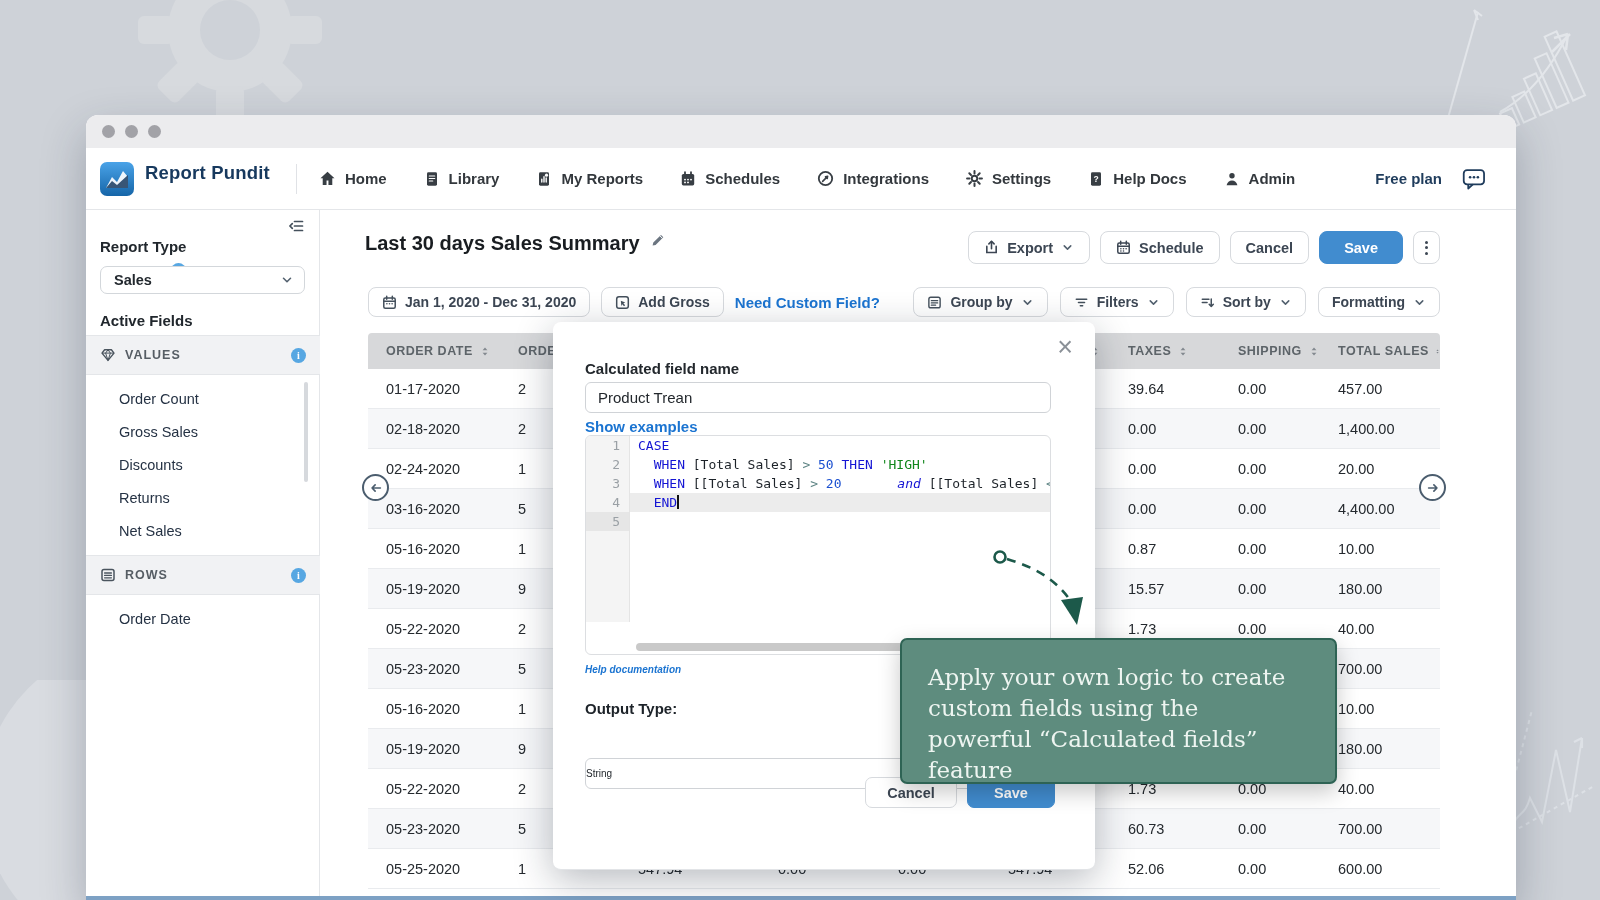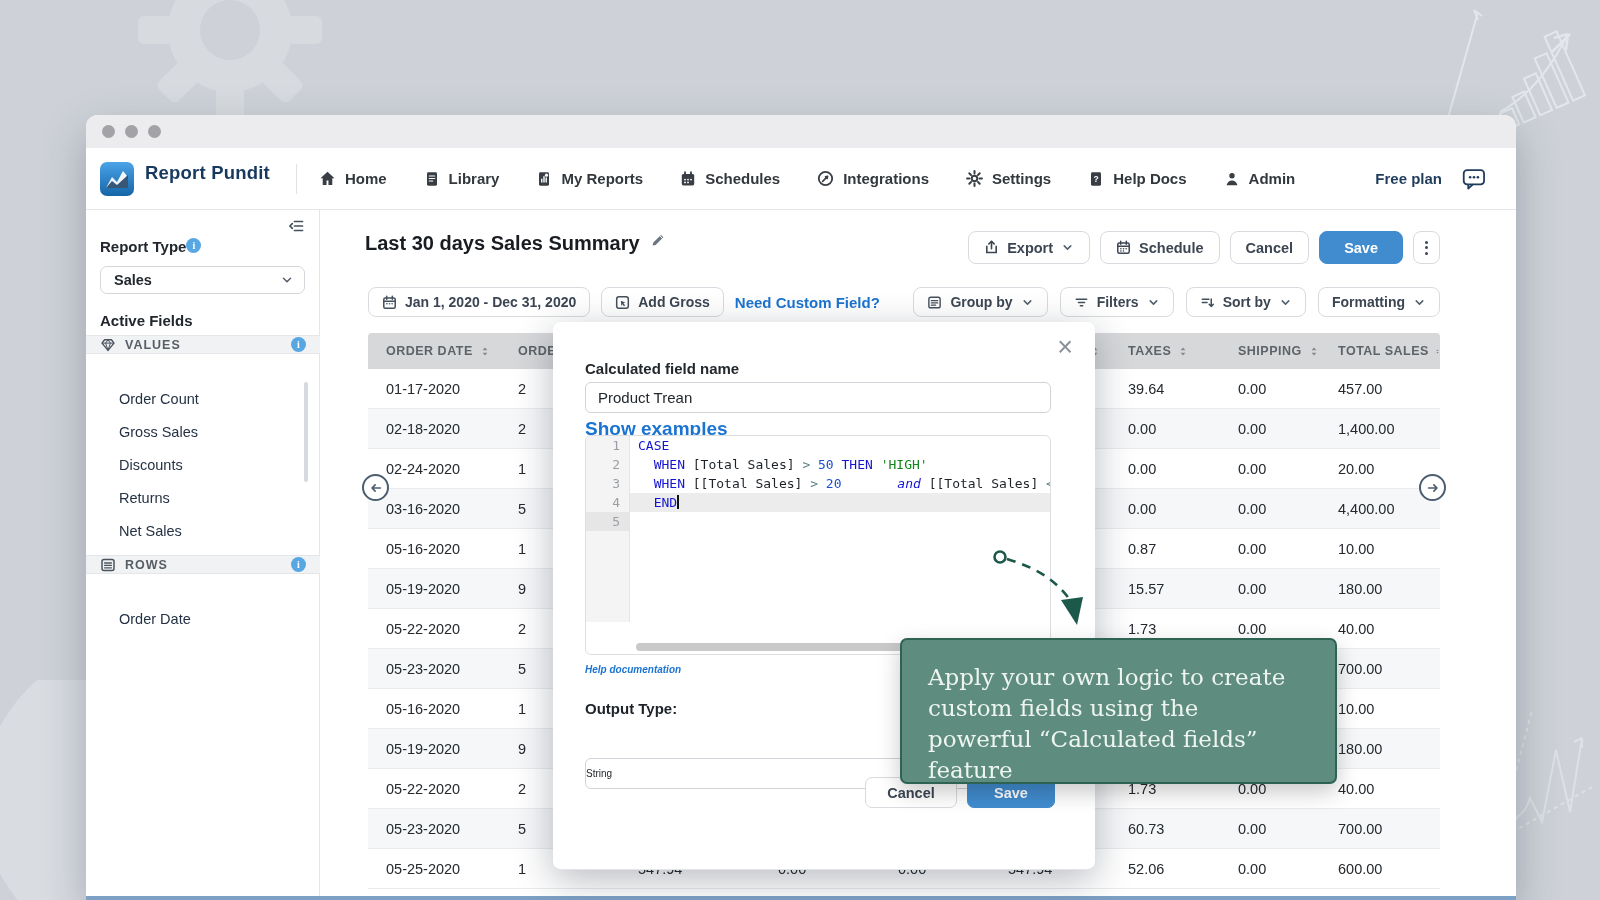"Report Type" .sb-label { align-items: flex-start -> flex-end; flex-direction: none -> column; gap: none -> 8px }
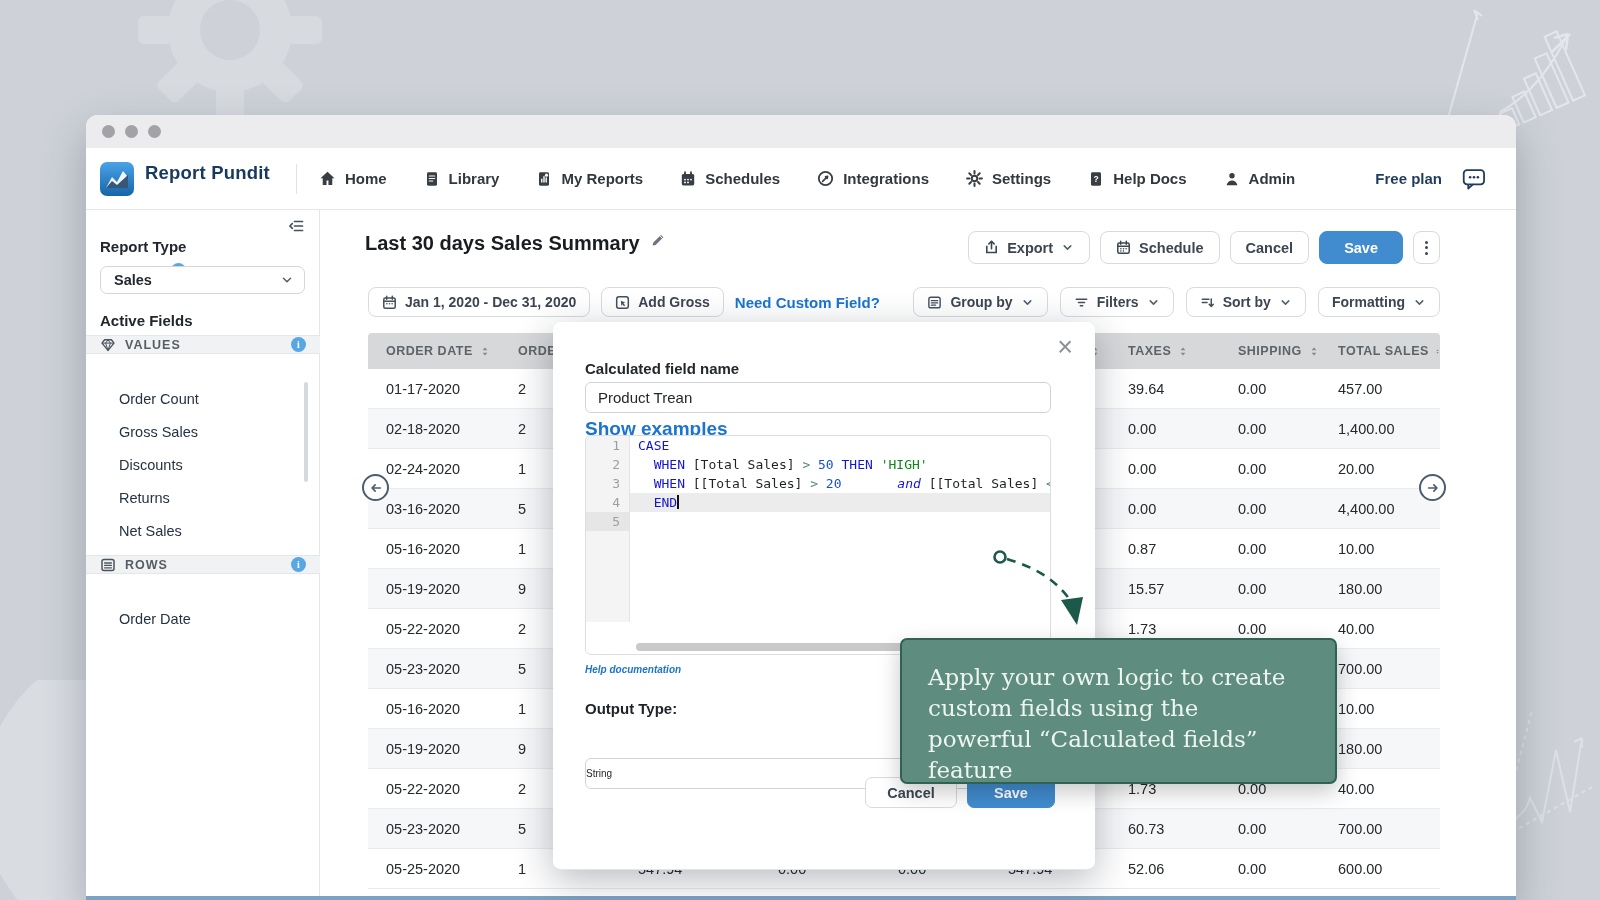"VALUES" .section-bar { height: 19px -> 40px }
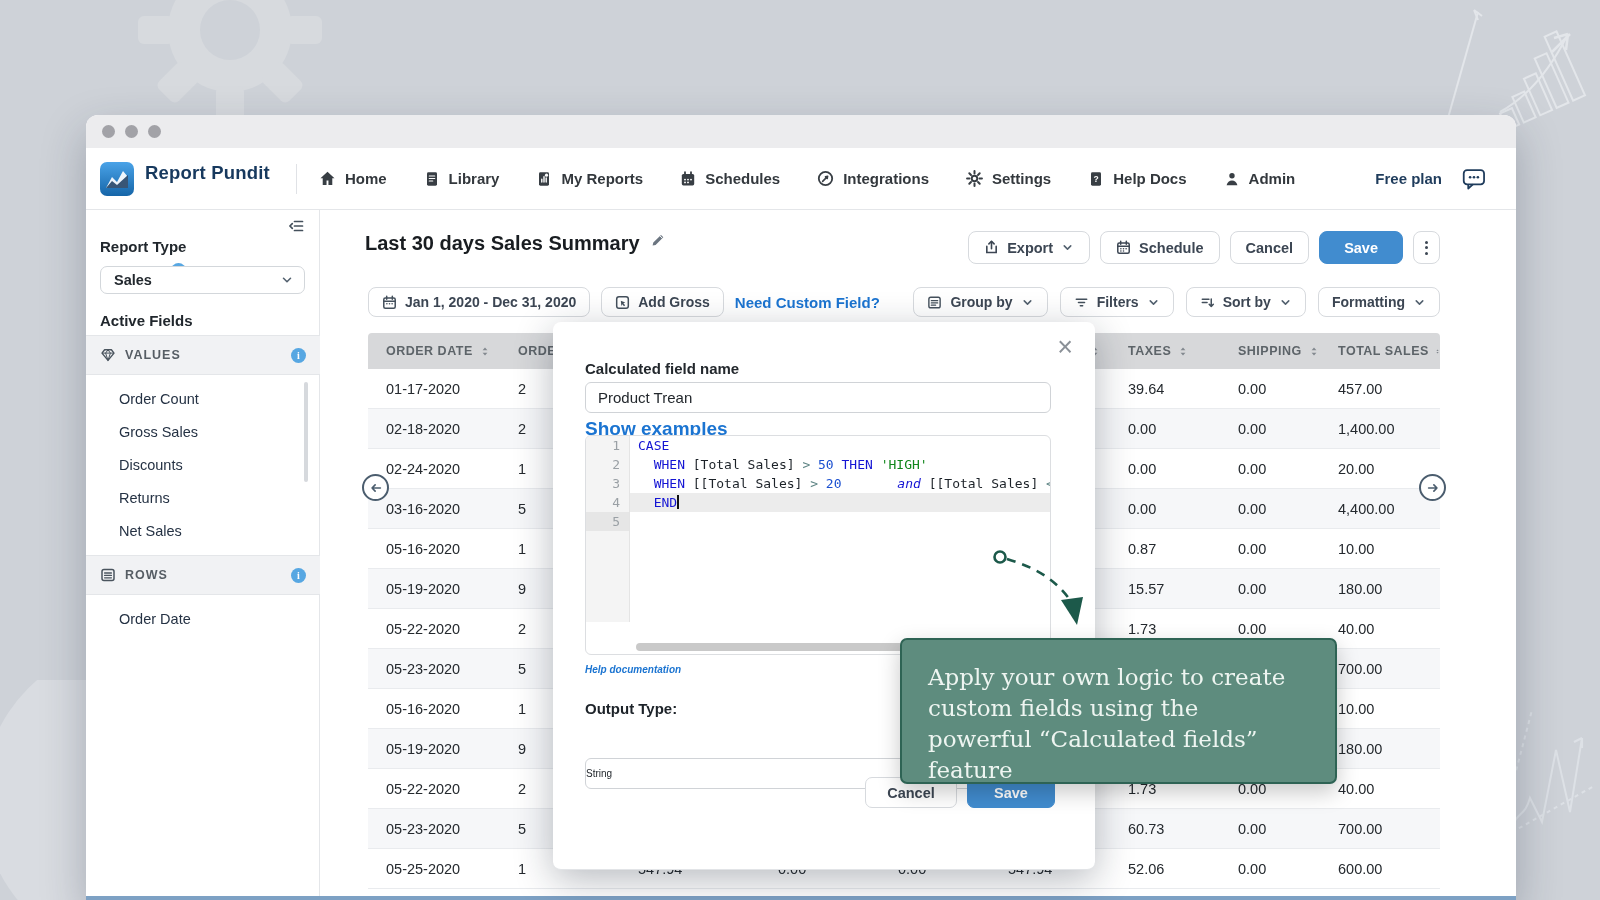"Show examples" .m-link { font-size: 19px -> 15px }
